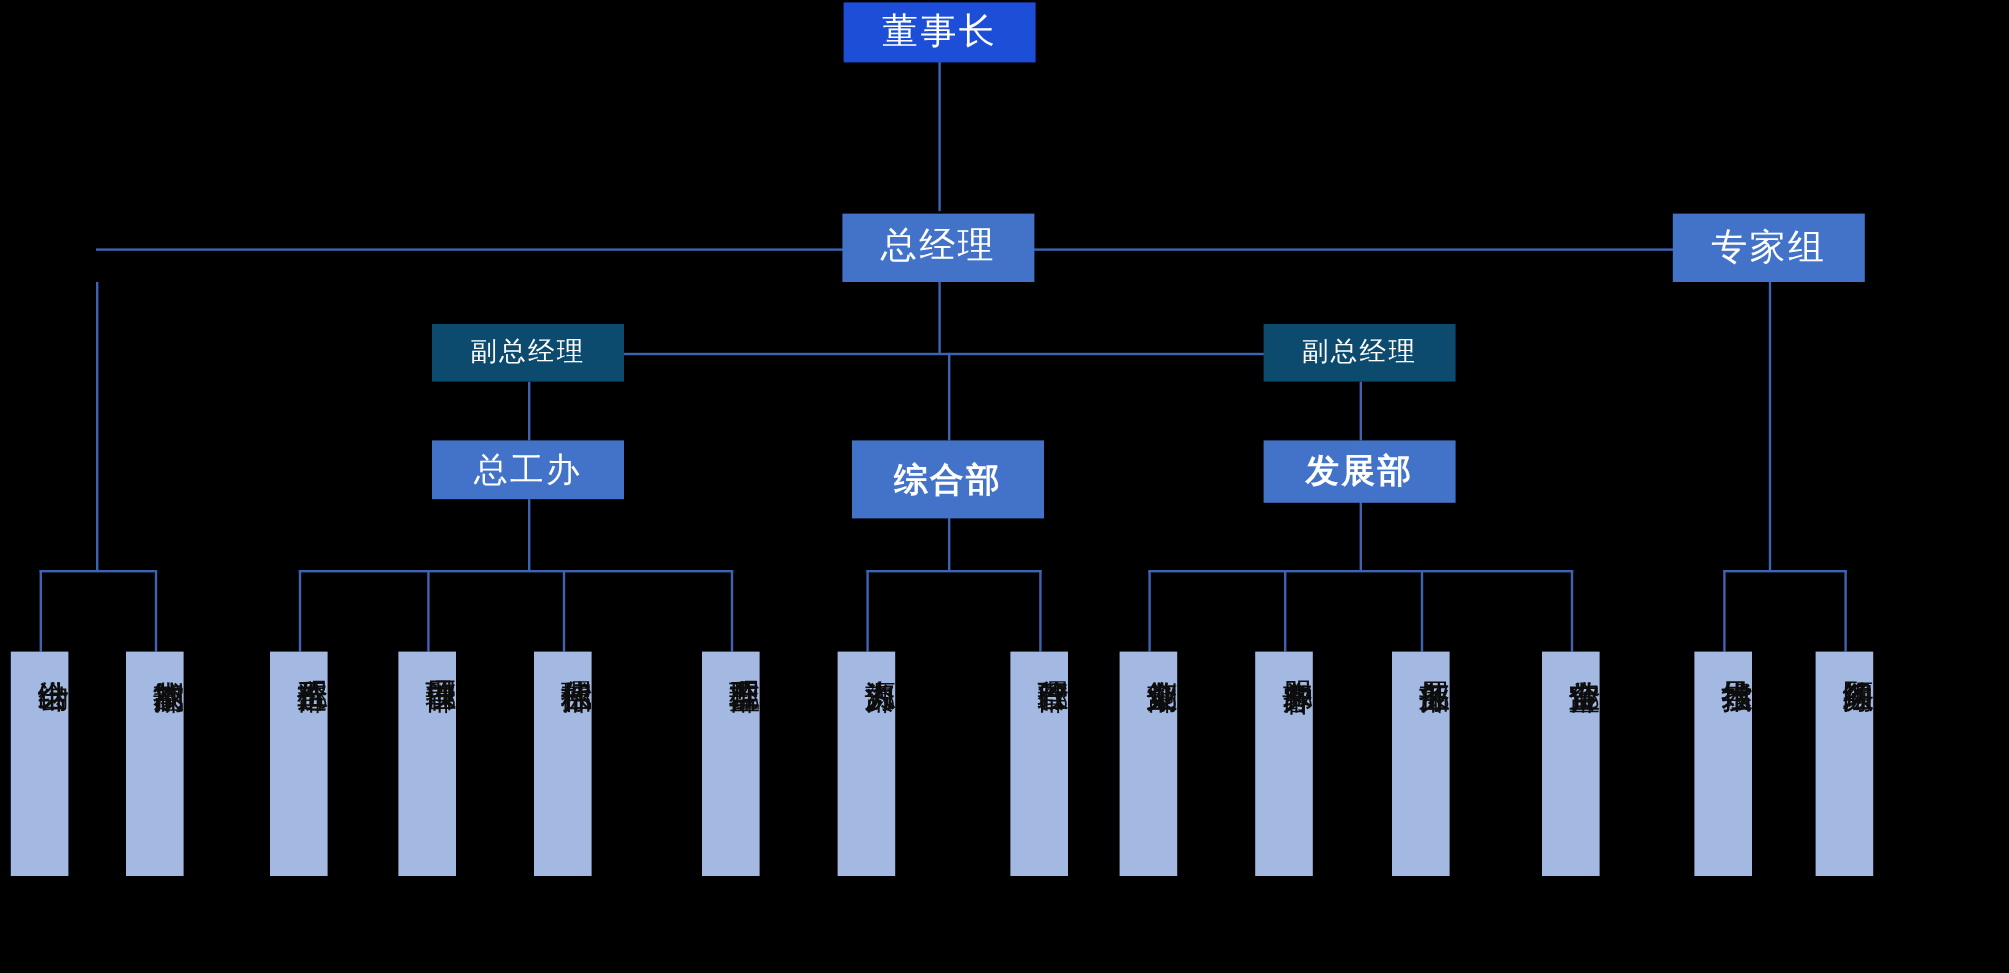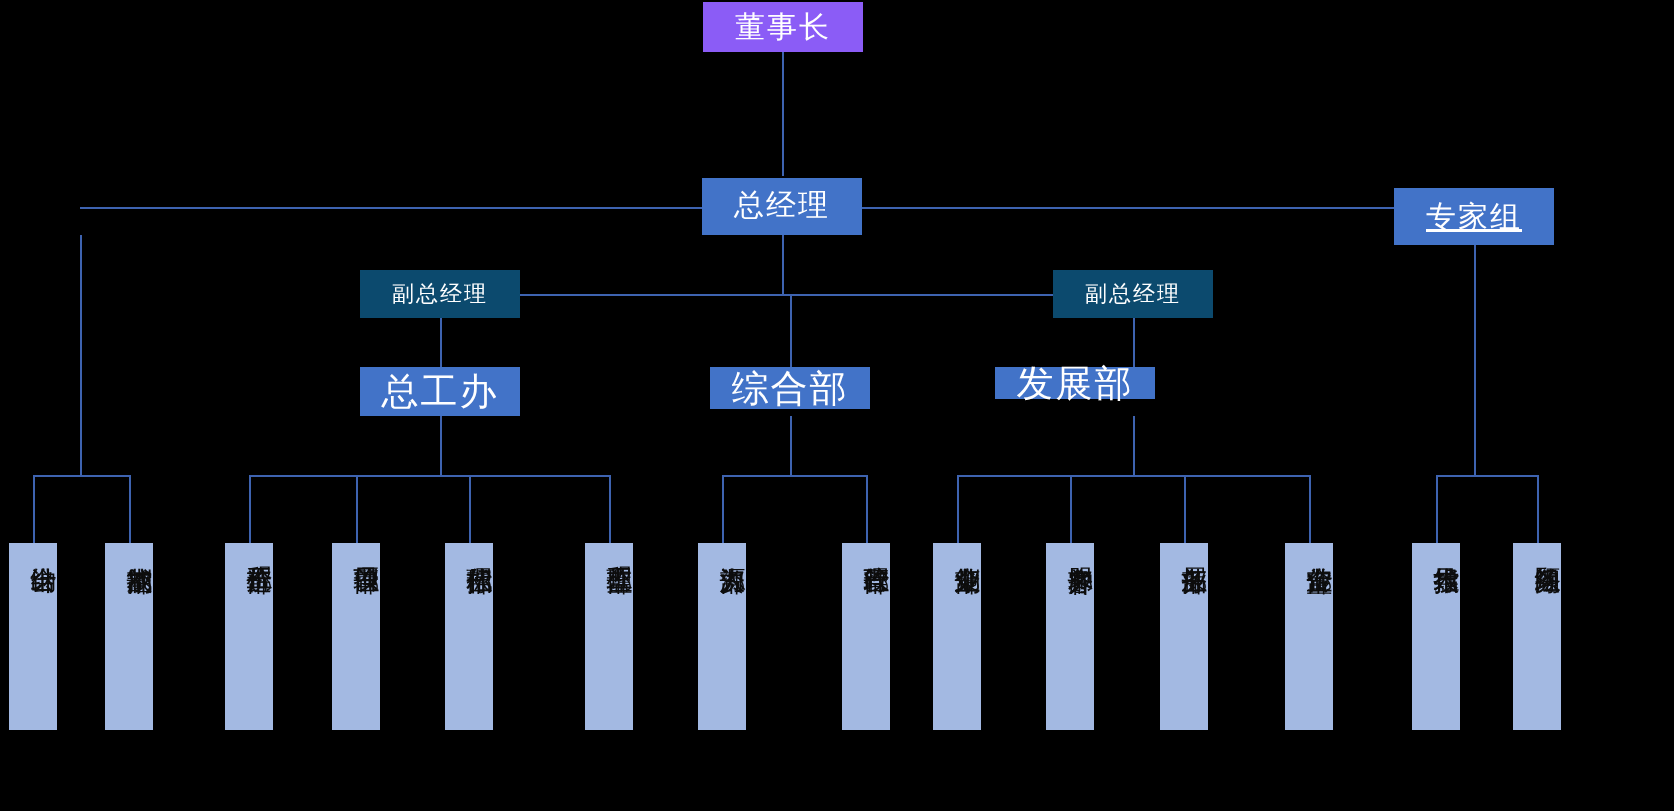"董事长" .node.lvl-chair { background: #8b5cf6 -> #1d4ed8 }
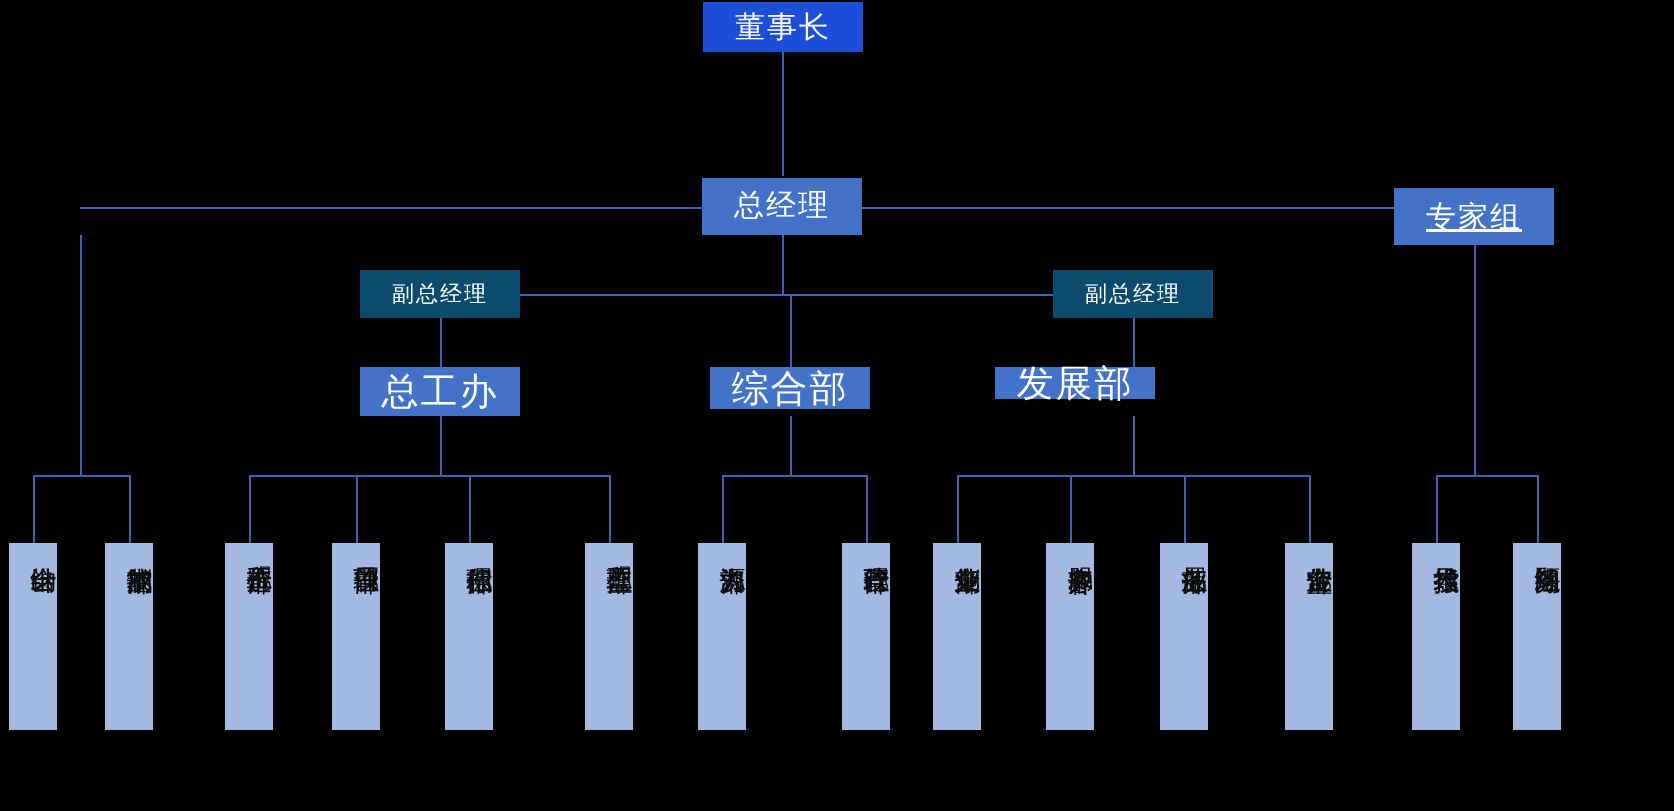"专家组" div.node { text-decoration: underline -> none; top: 188px -> 178px }
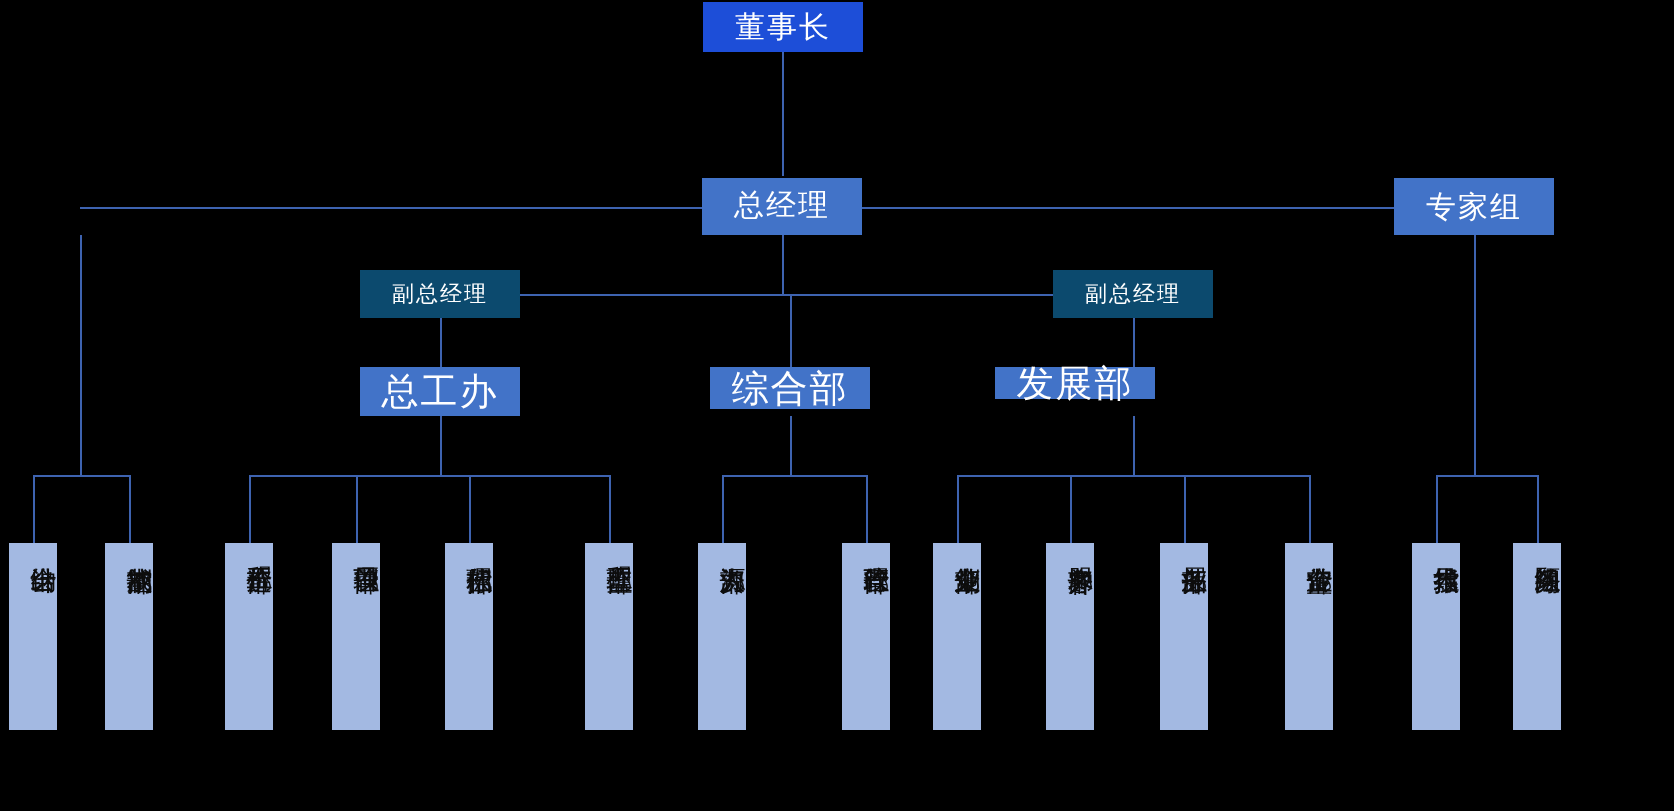"总工办" .node.lvl-dept { font-size: 37px -> 28px }
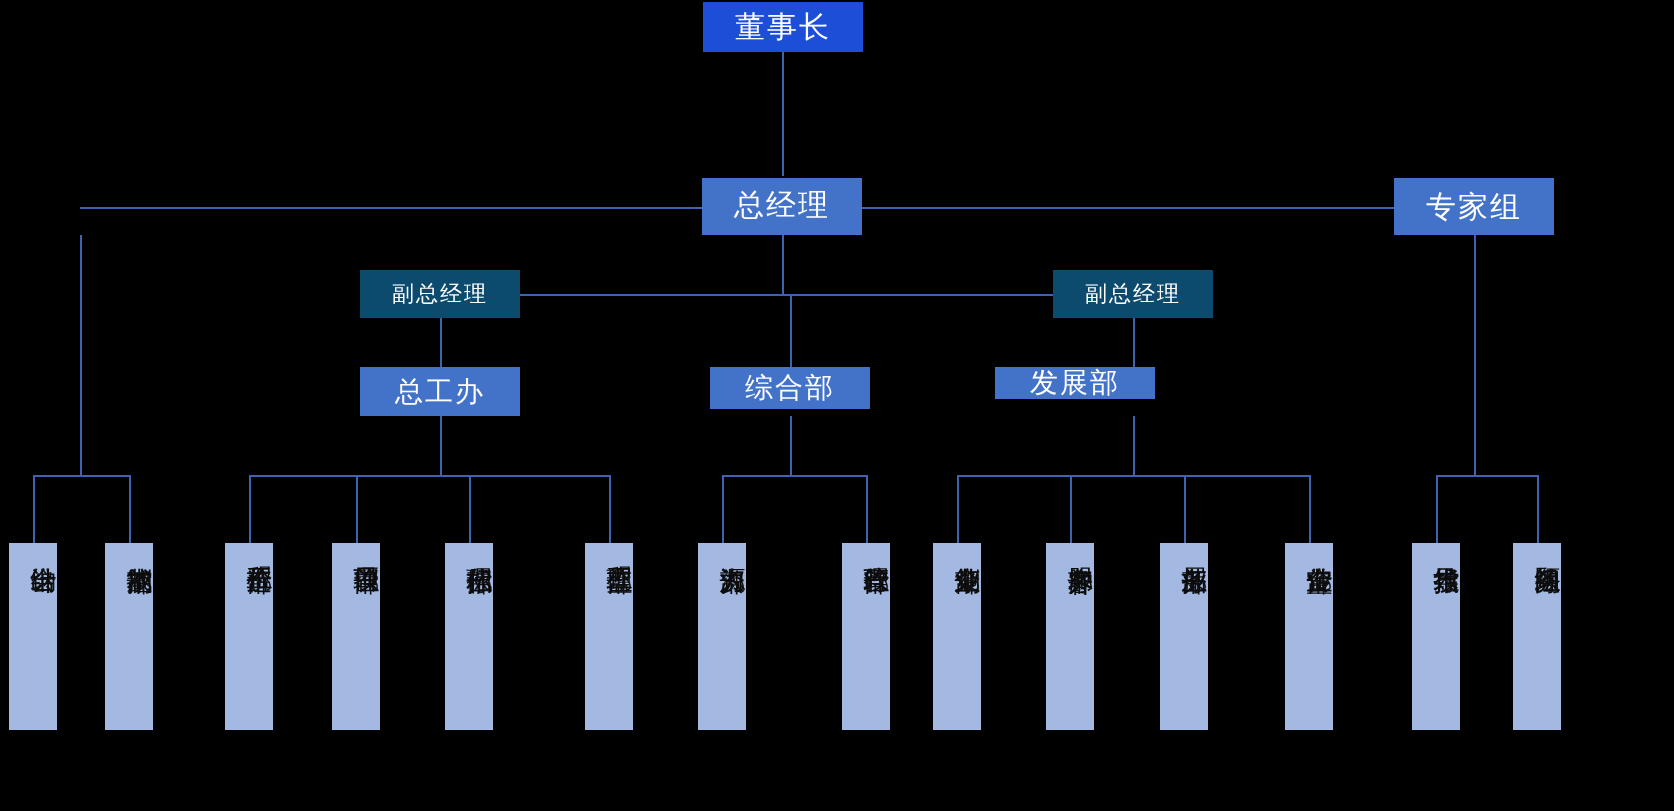"综合部" div.node { font-weight: none -> bold; height: 42px -> 65px }
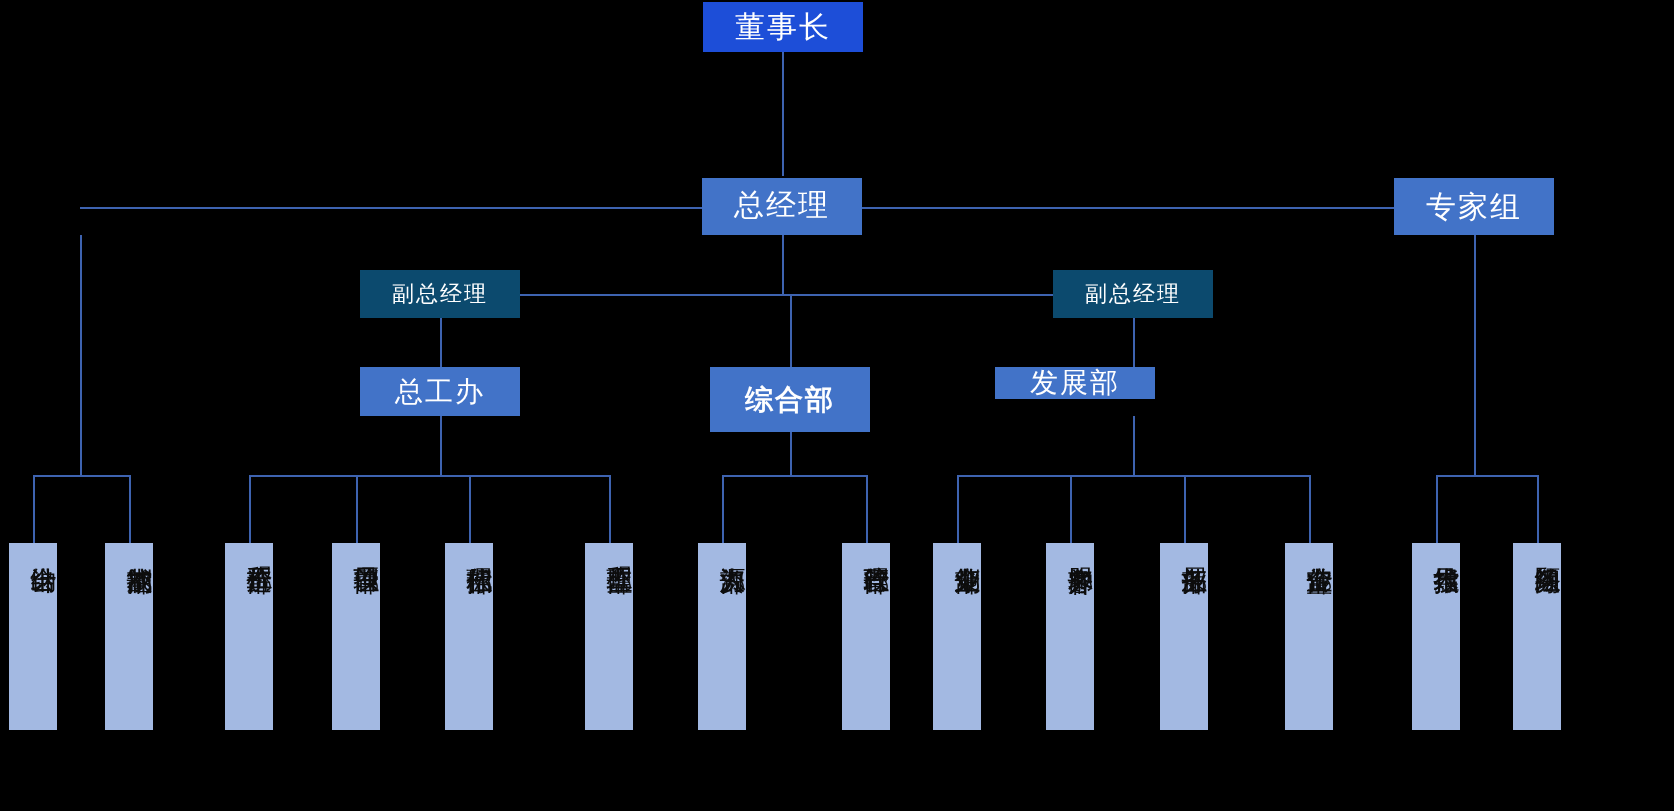"发展部" div.node { font-weight: none -> bold; height: 32px -> 52px; left: 995px -> 1053px }
